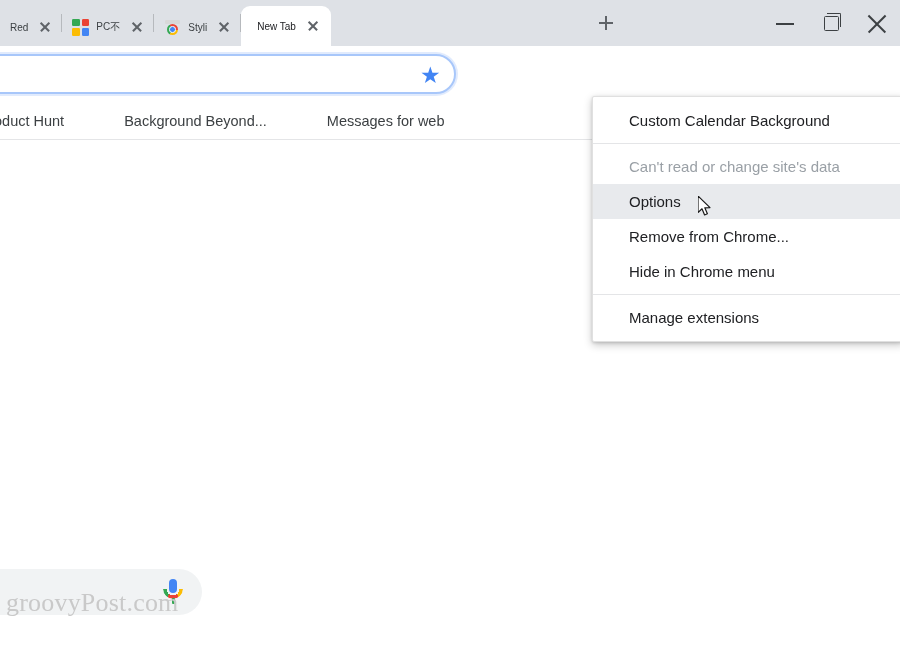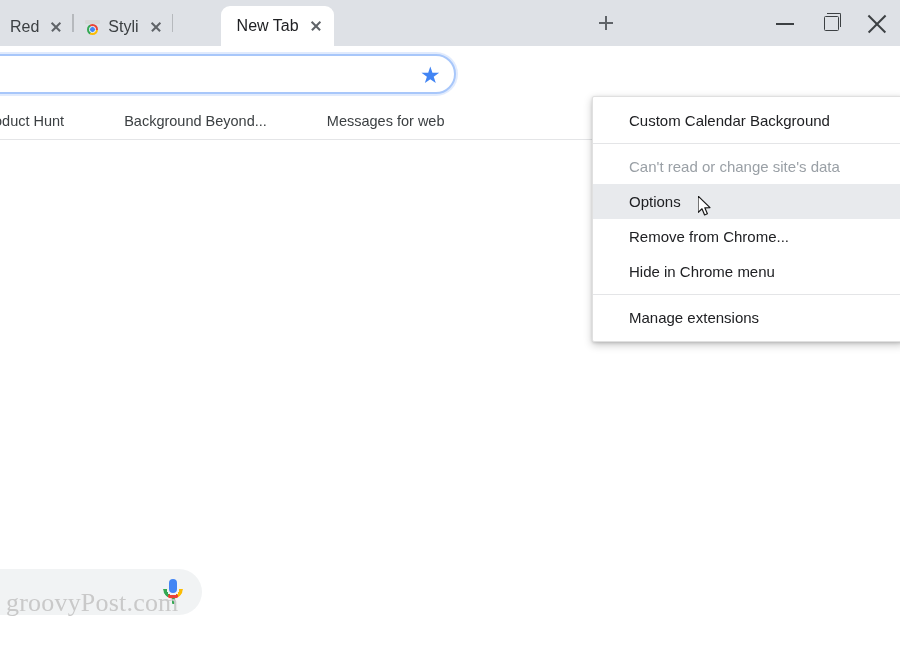"Red" .tab { font-size: 16px -> 10px }
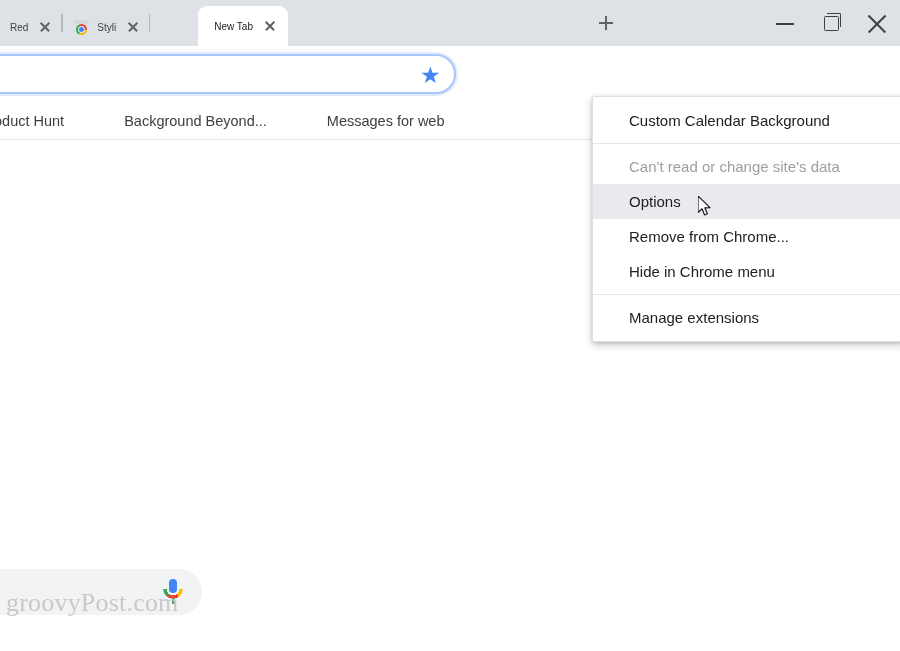"PC不" div.tab { html: none -> <div> <span> <i></i> <i></i> <i></i> <i></i> </span> <span>PC不</span> <span></span> </div> }
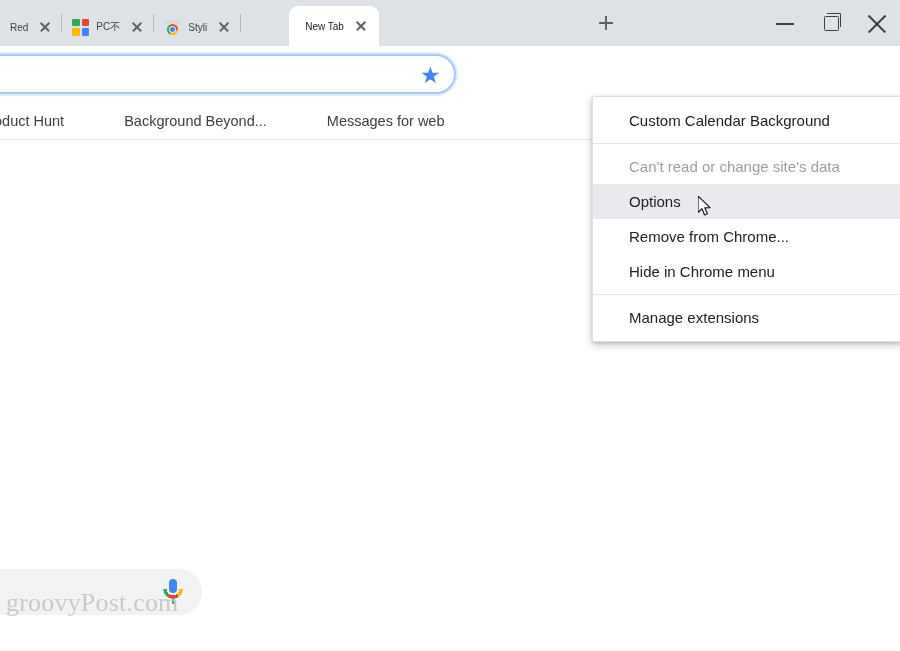"New Tab" .tab.active { margin-left: 48px -> none }
